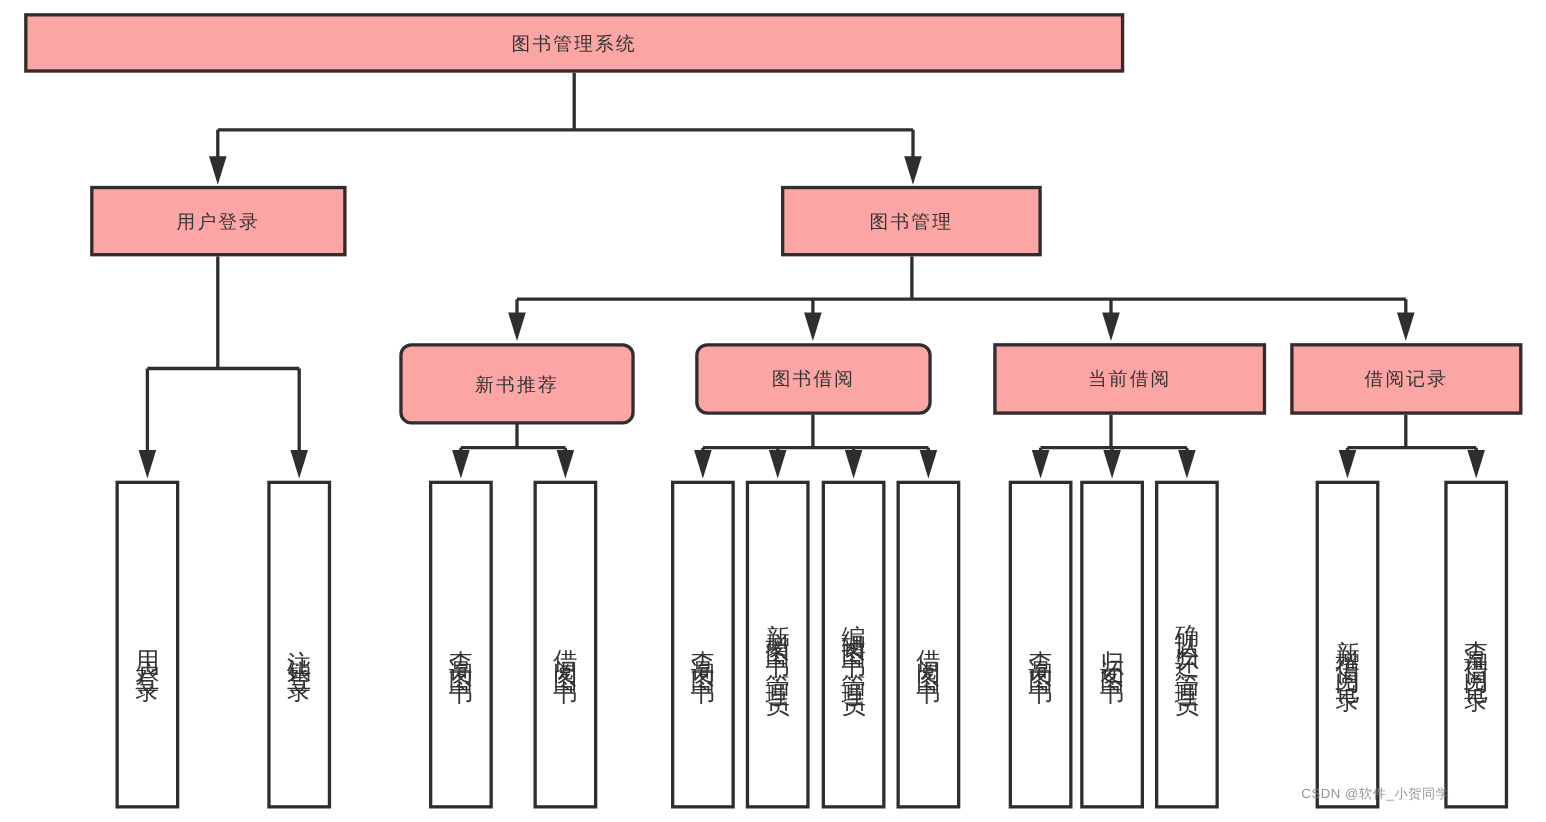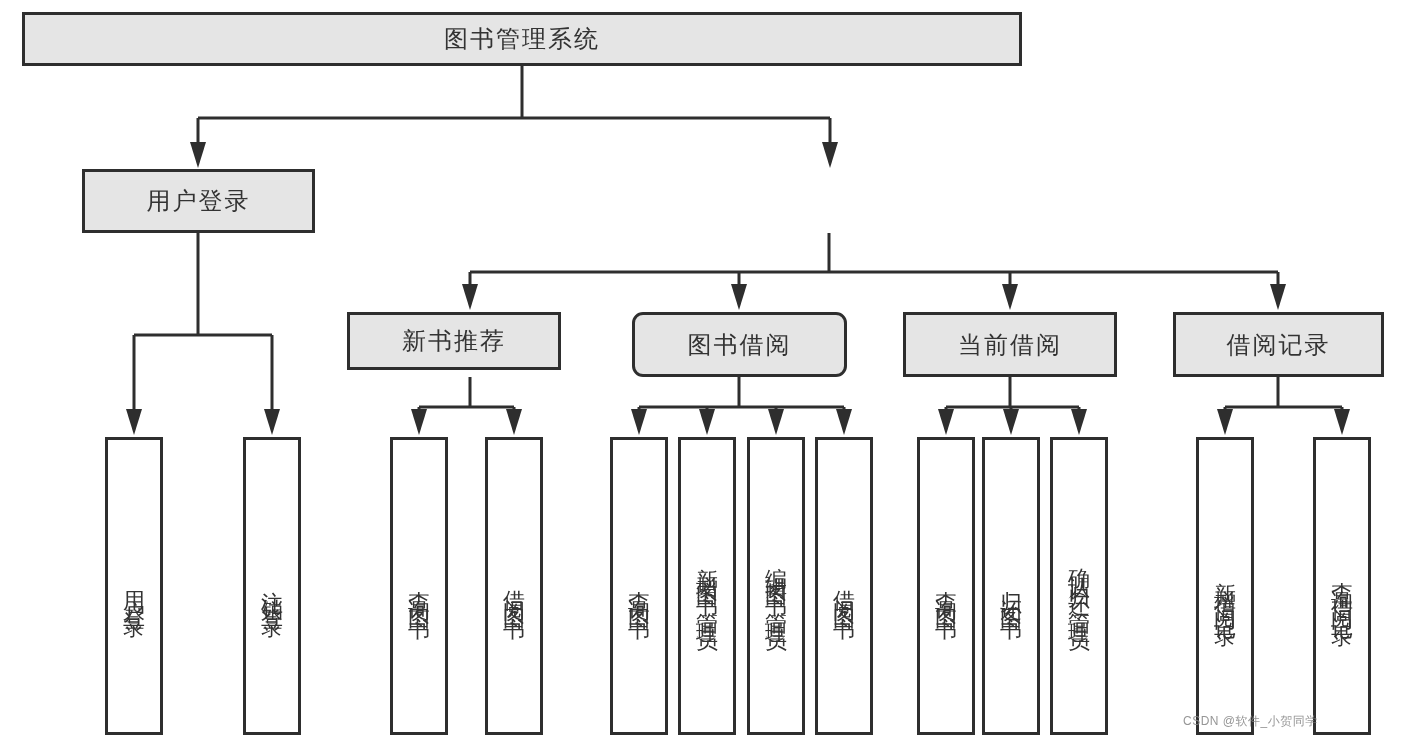"图书管理系统" .hnode { background: #e5e5e5 -> #fca5a5; font-size: 24px -> 17px }
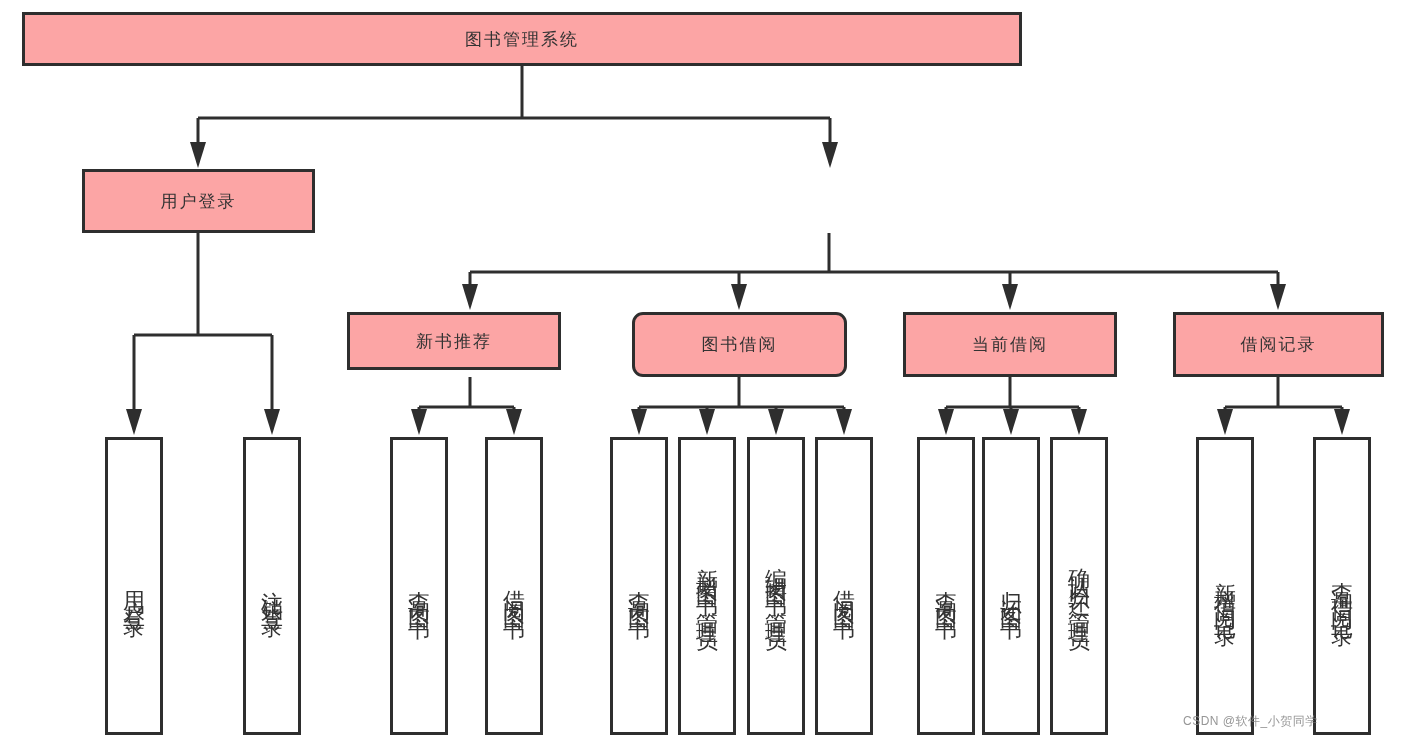"图书管理" div.hnode { html: none -> <div>图书管理</div> }
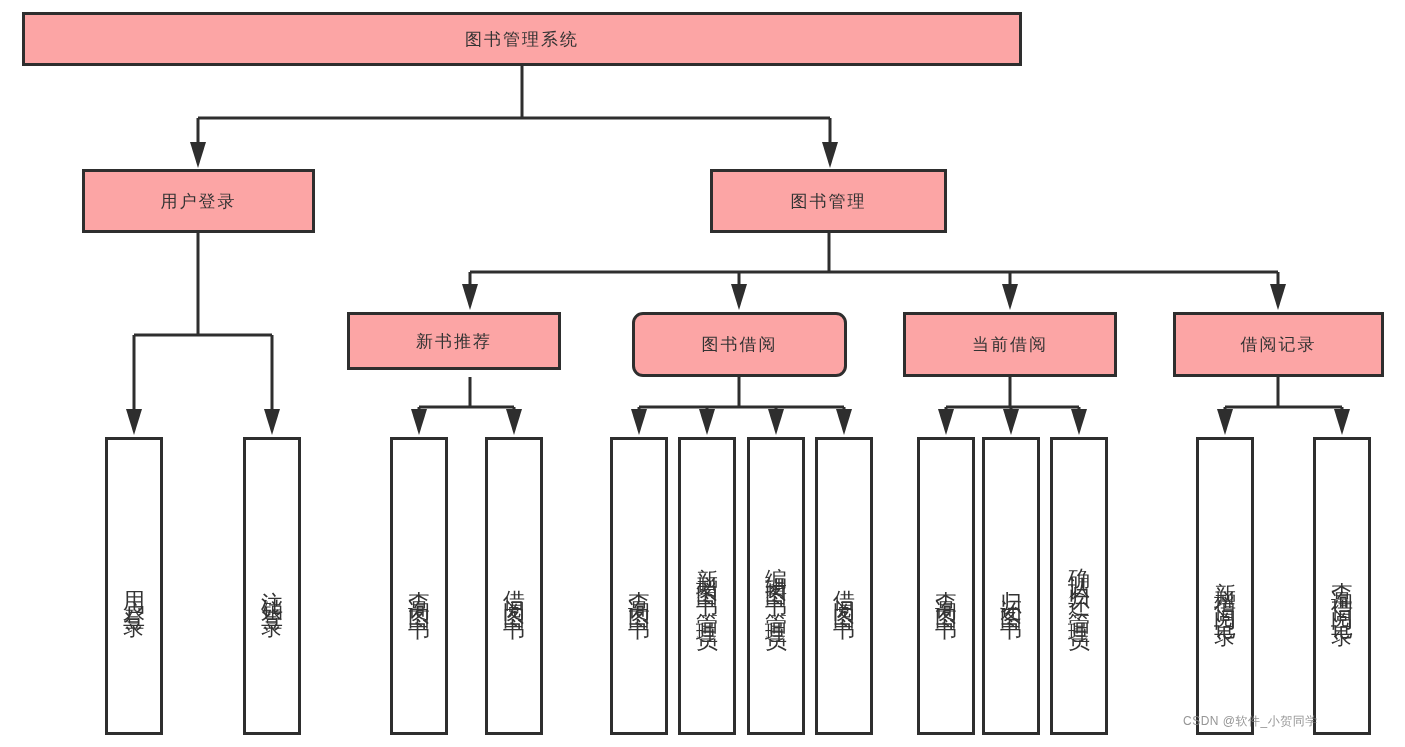"新书推荐" div.hnode { border-radius: none -> 11px; height: 58px -> 74px; left: 347px -> 363px }
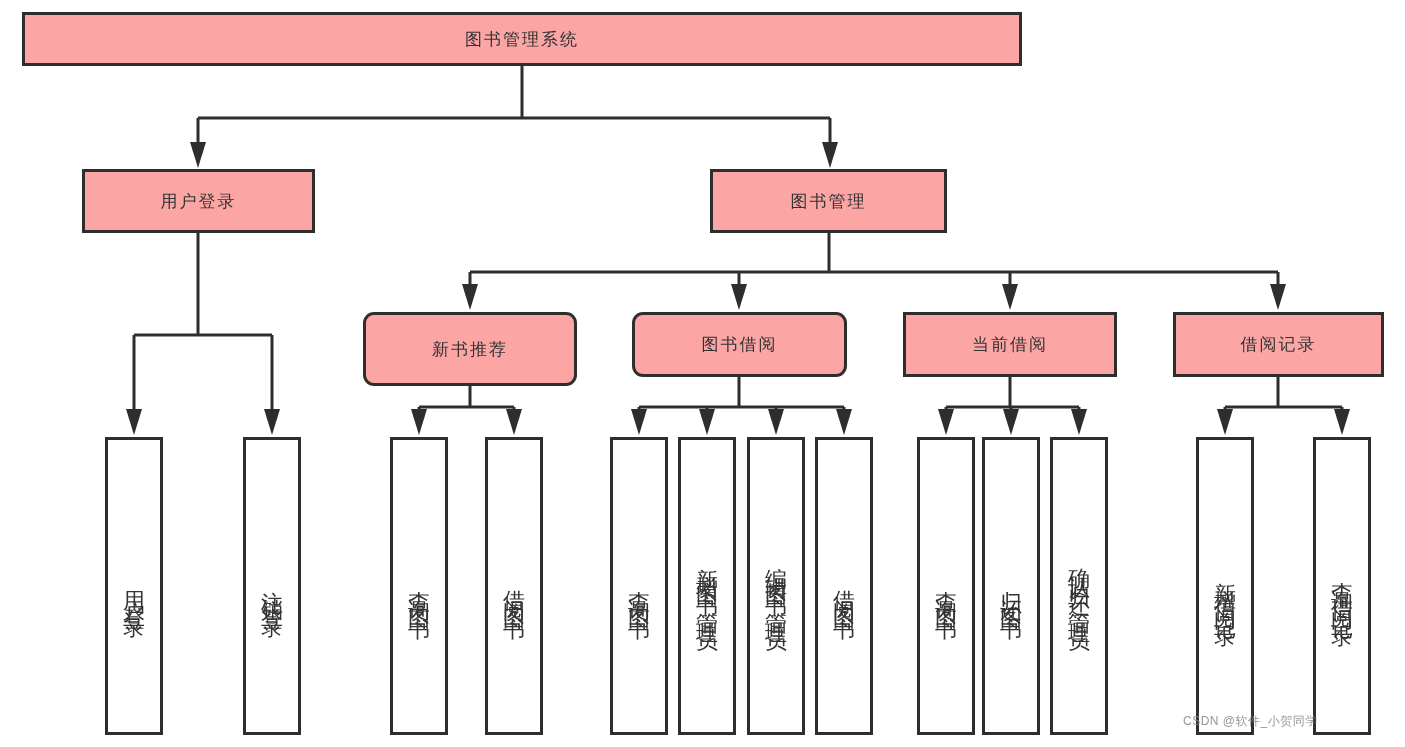"当前借阅" div.hnode { width: 214px -> 248px }
